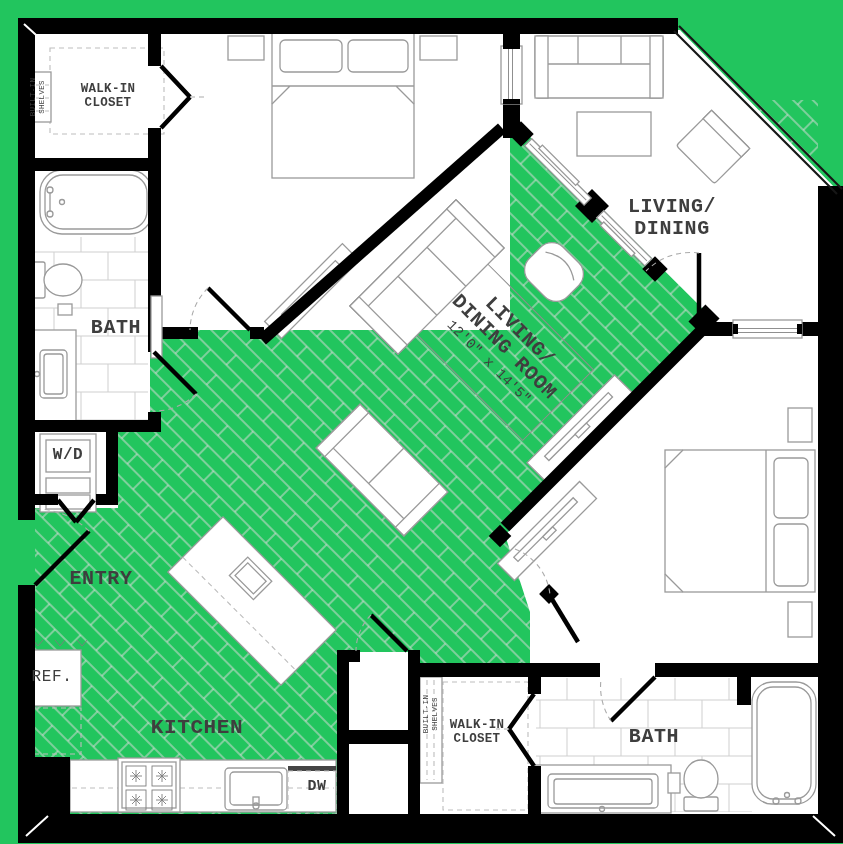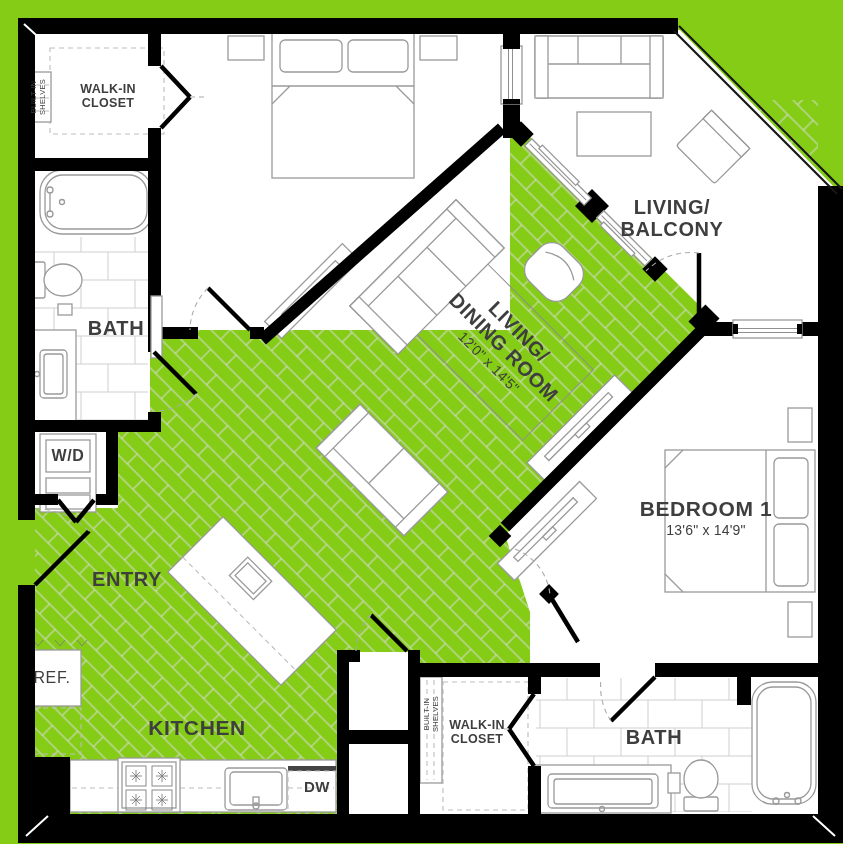"WALK-IN" .plan { background: #84cc16 -> #22c55e; font-family: Liberation Sans, sans-serif -> Liberation Mono, monospace }
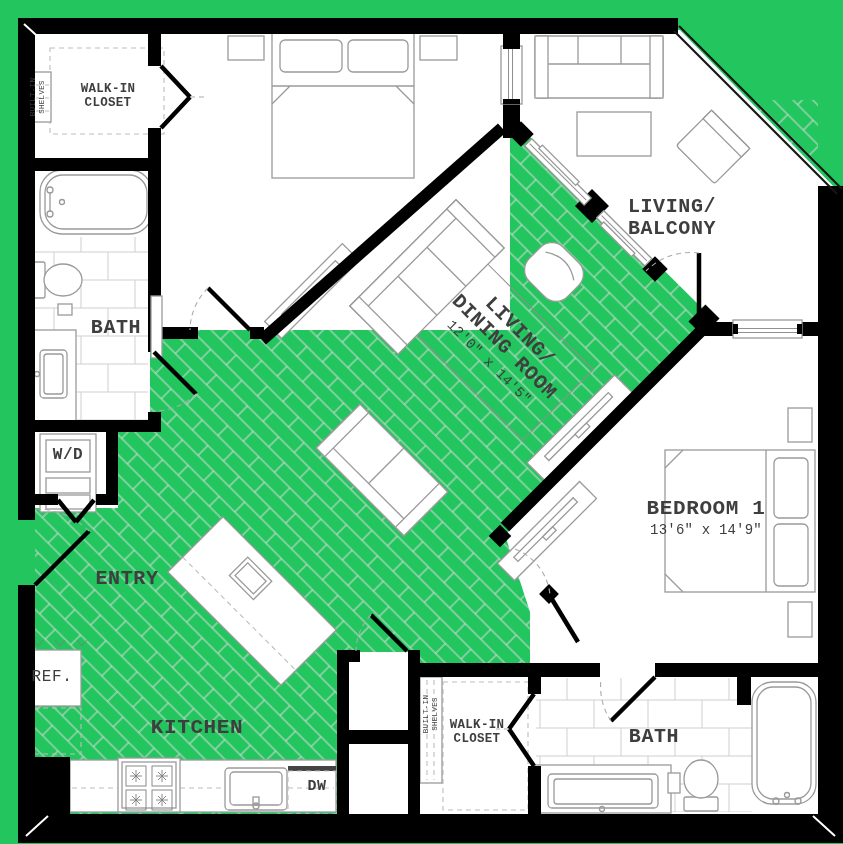"BALCONY" div { text: BALCONY -> DINING }
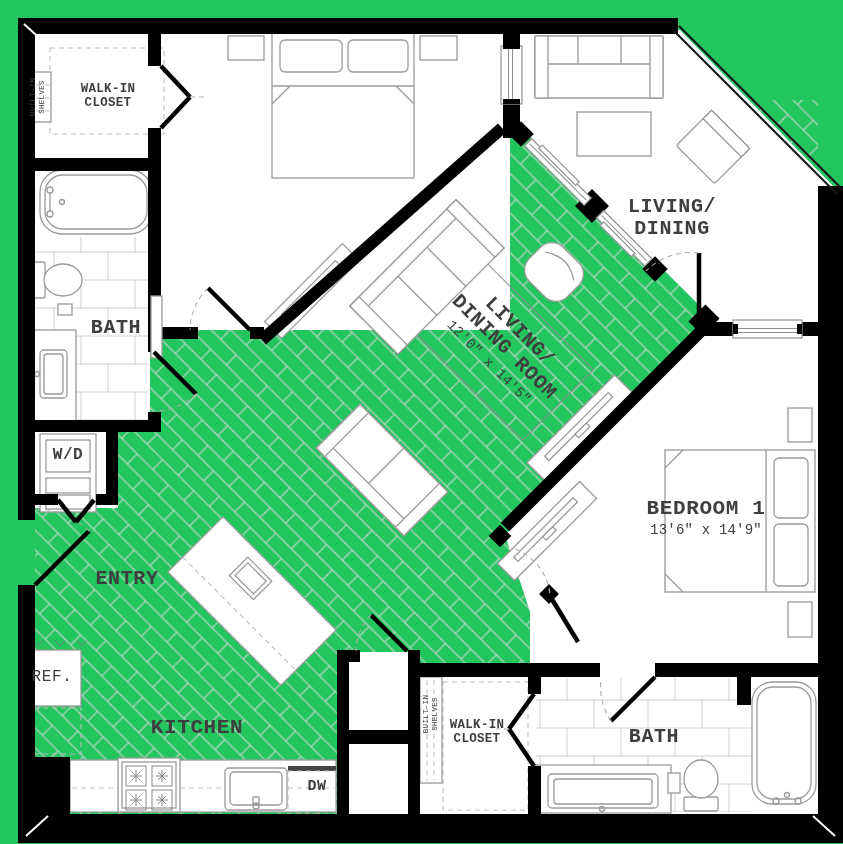"BEDROOM 1" div.lbl { html: <div> <div>BEDROOM 1</div> <div>13'6" x 14'9"</div> </div> -> none }
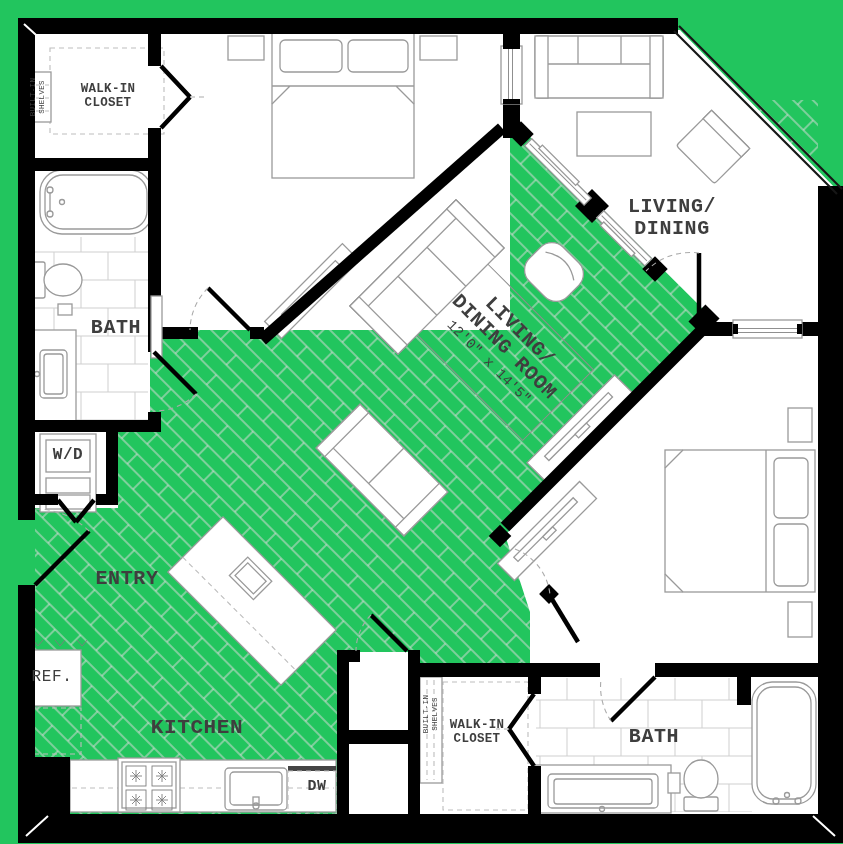"ENTRY" div.lbl { left: 127px -> 101px }
